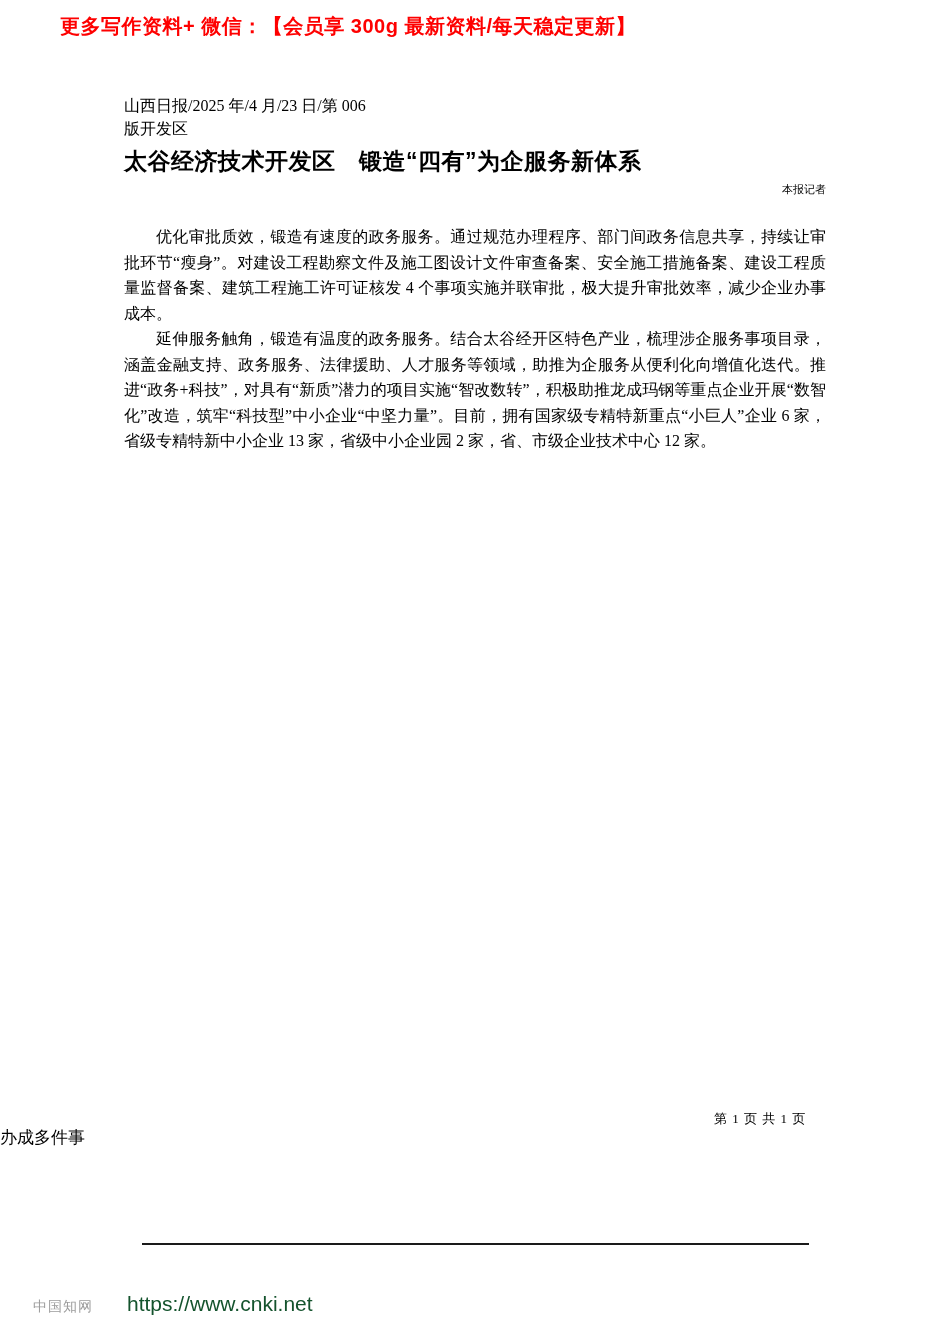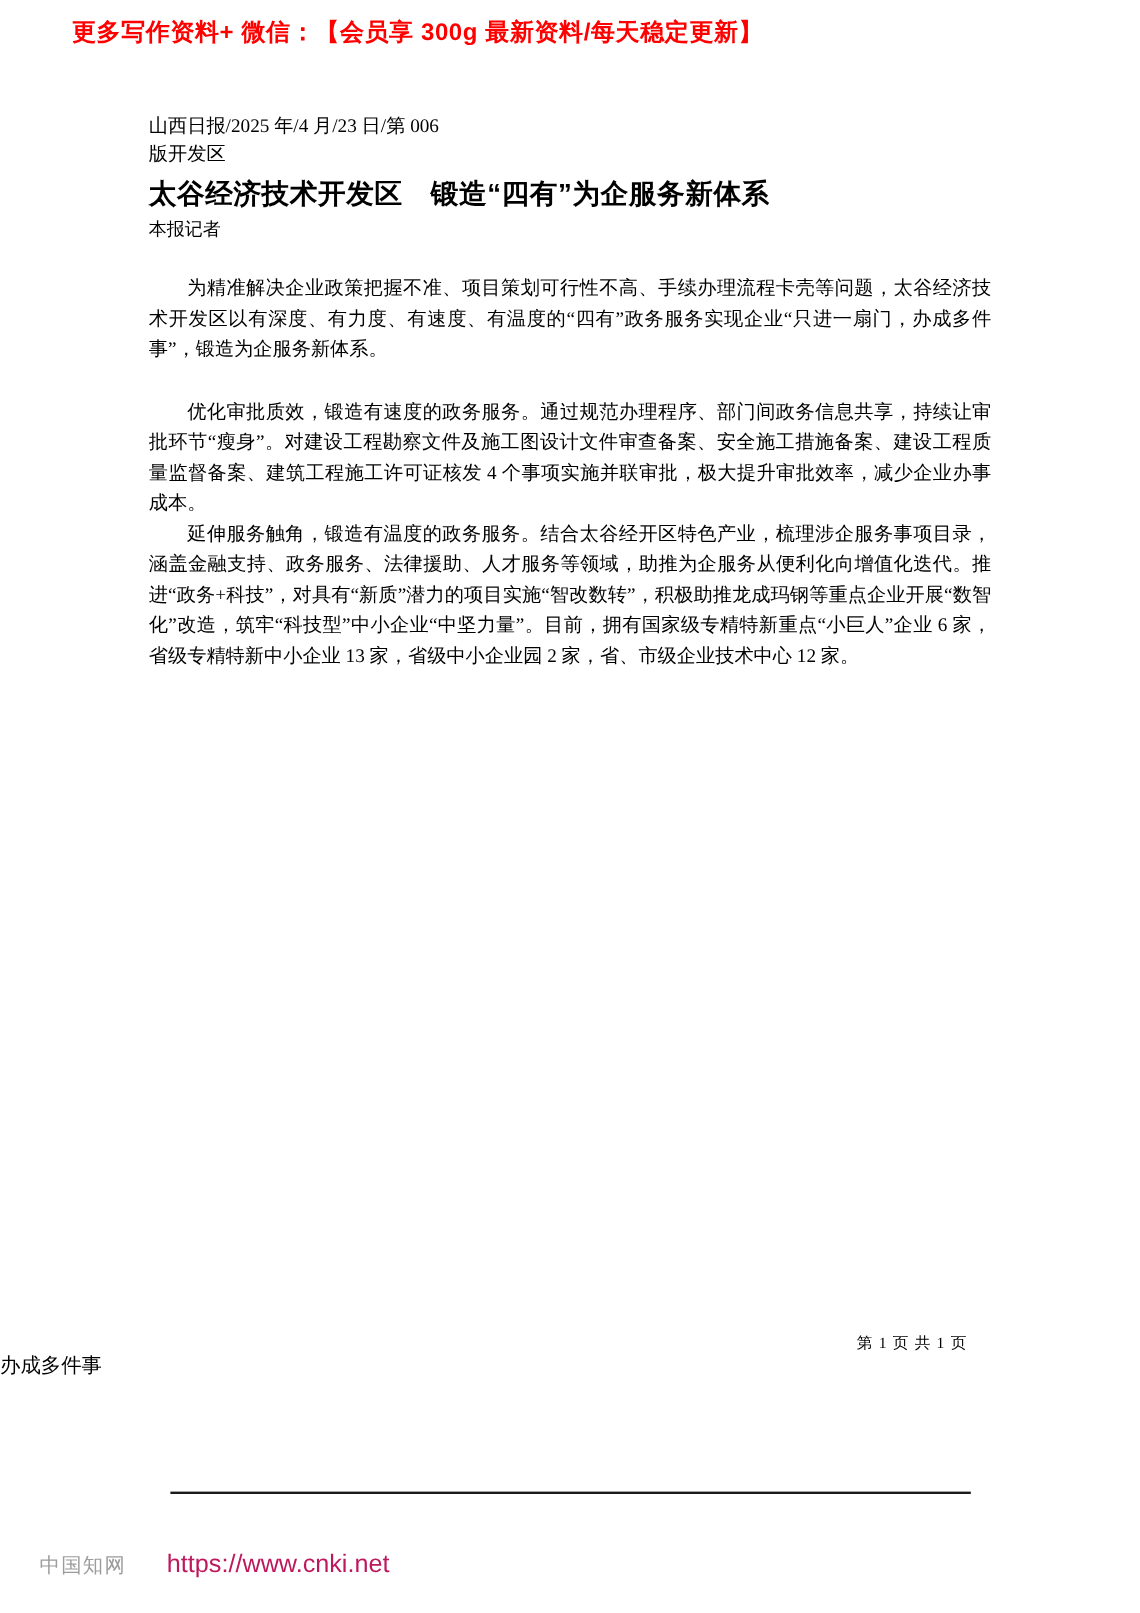"本报记者" .article-byline { font-size: 15px -> 11px; text-align: left -> right }
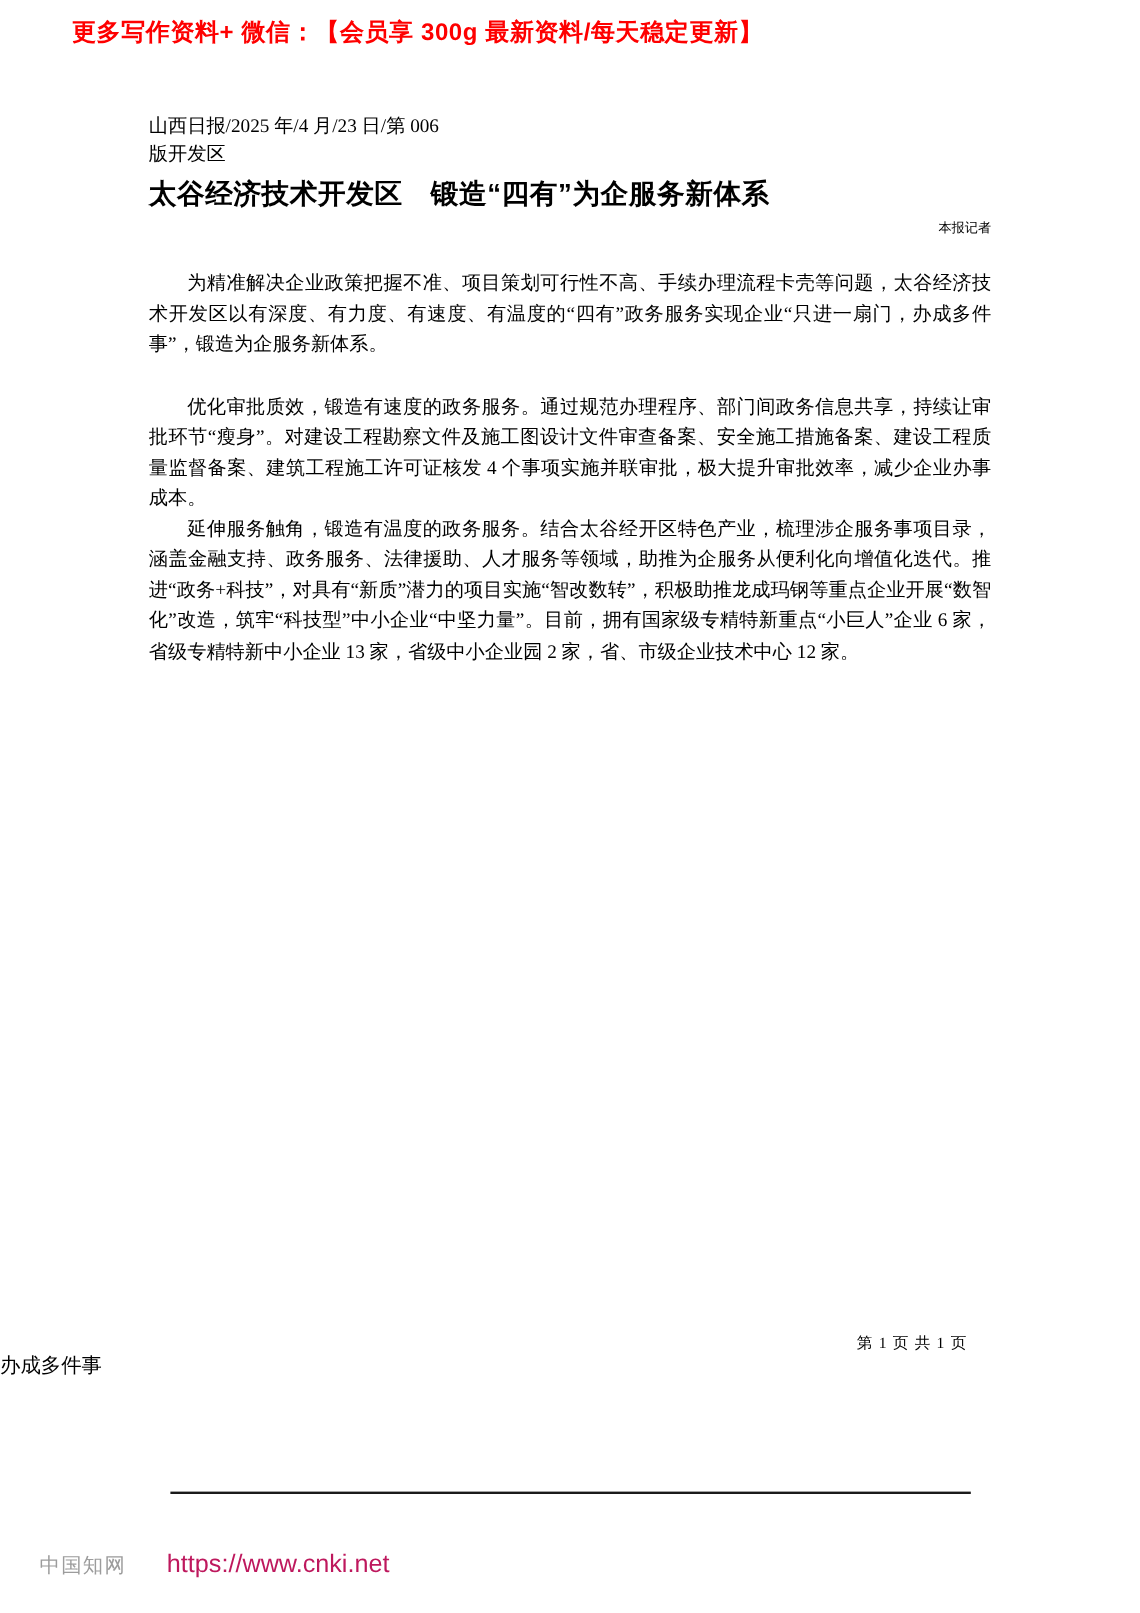"为精准解决企业政策把握不准、项目策划可行性不高、手续办理流程卡壳等问题，太谷经济" p.lead { html: <p>为精准解决企业政策把握不准、项目策划可行性不高、手续办理流程卡壳等问题，太谷经济技术开发区以有深度、有力度、有速度、有温度的“四有”政务服务实现企业“只进一扇门，办成多件事”，锻造为企服务新体系。</p> -> none }
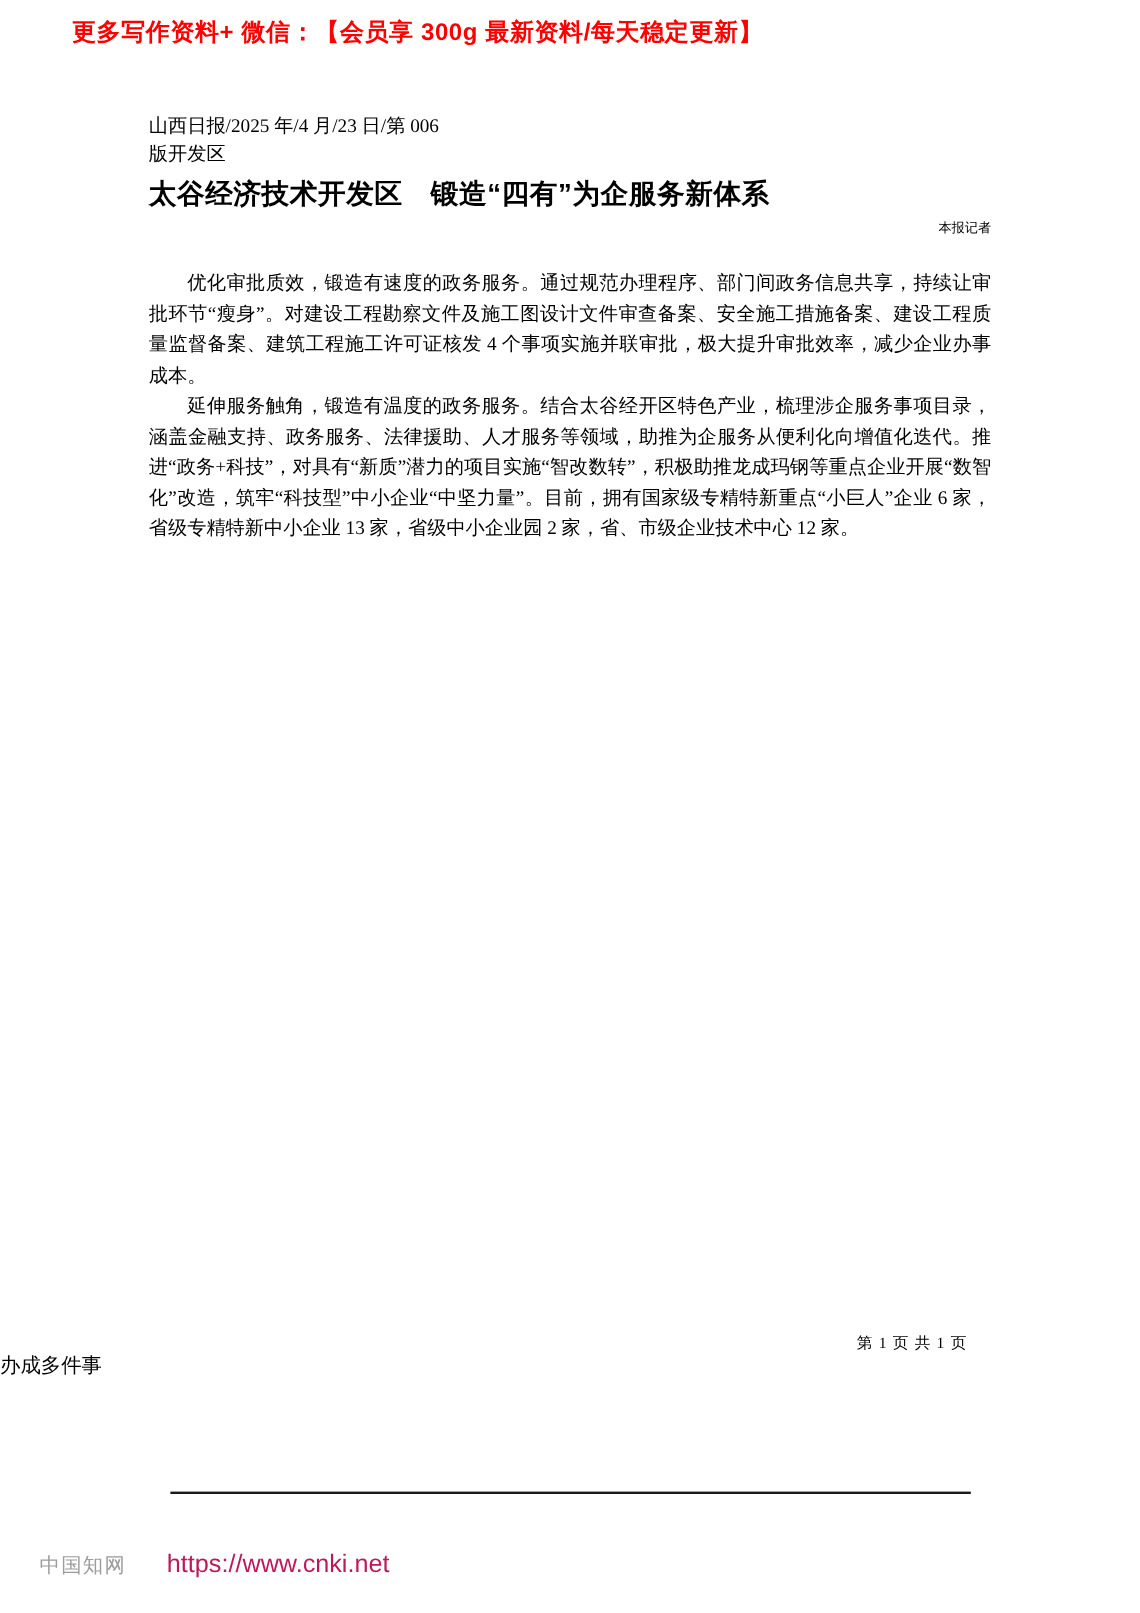"中国知网" .cnki-footer .brand { font-size: 17px -> 14px }
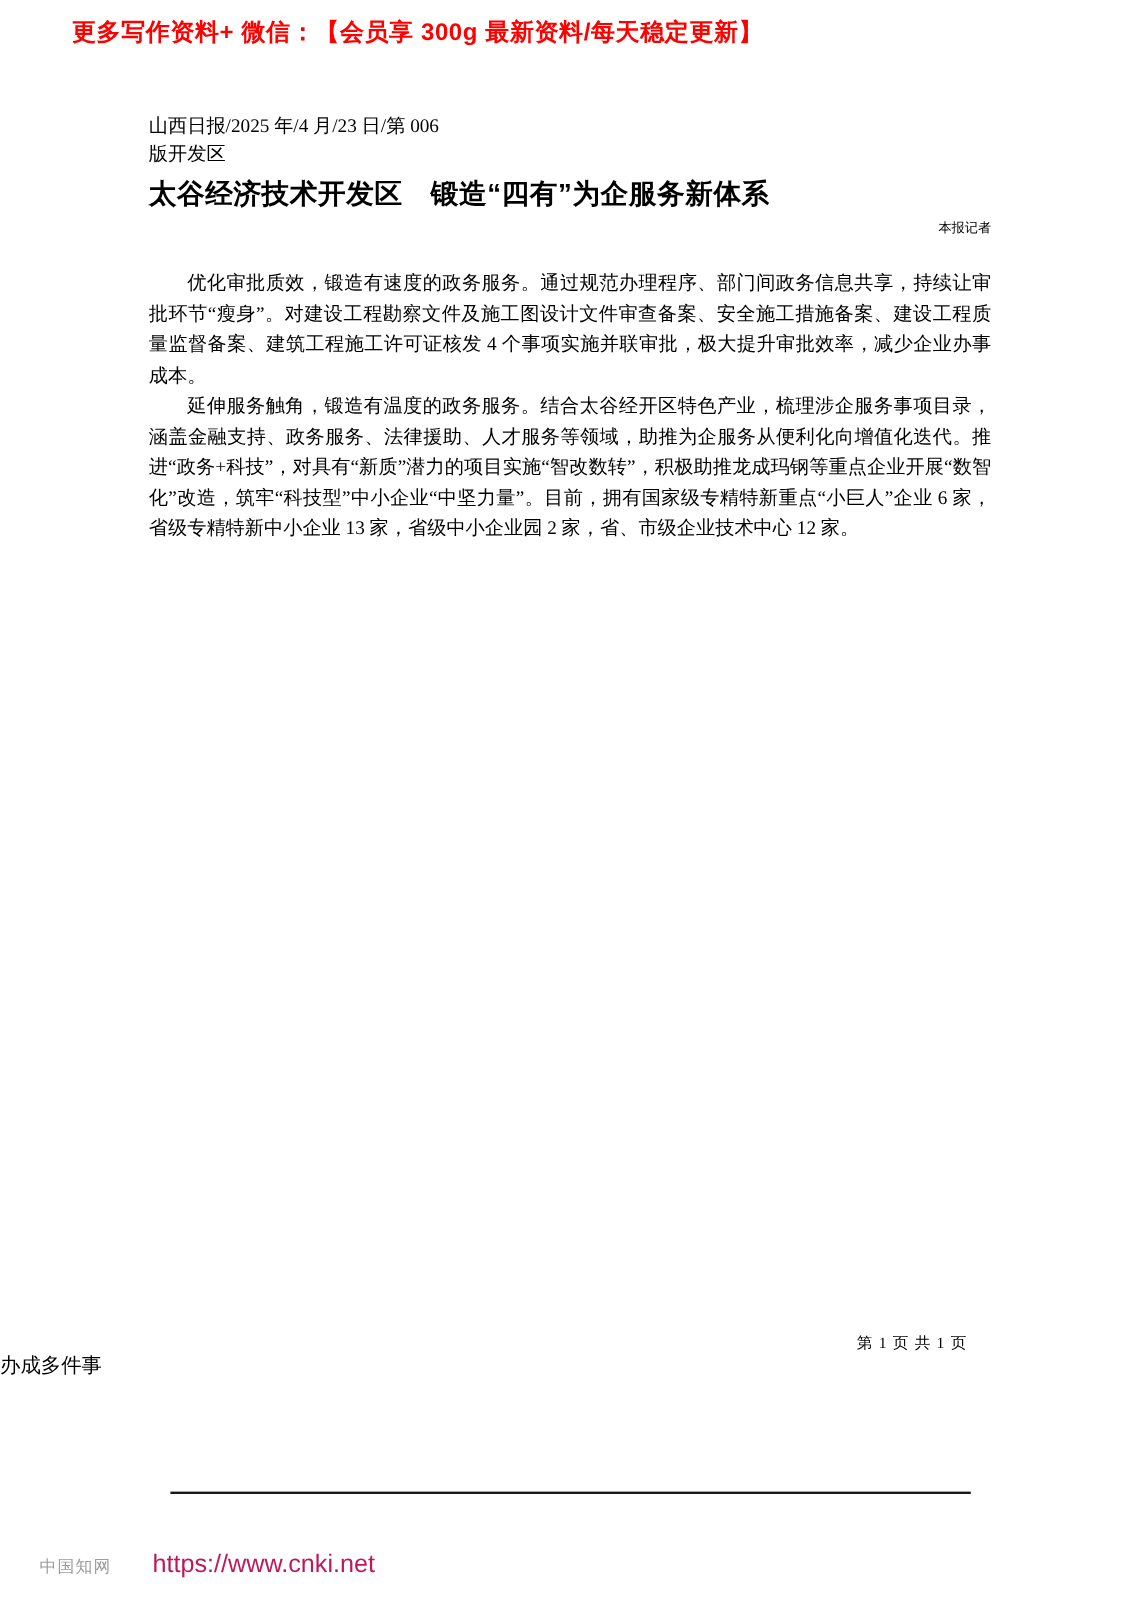"https://www.cnki.net" .cnki-footer .url { color: #be185d -> #14532d }
